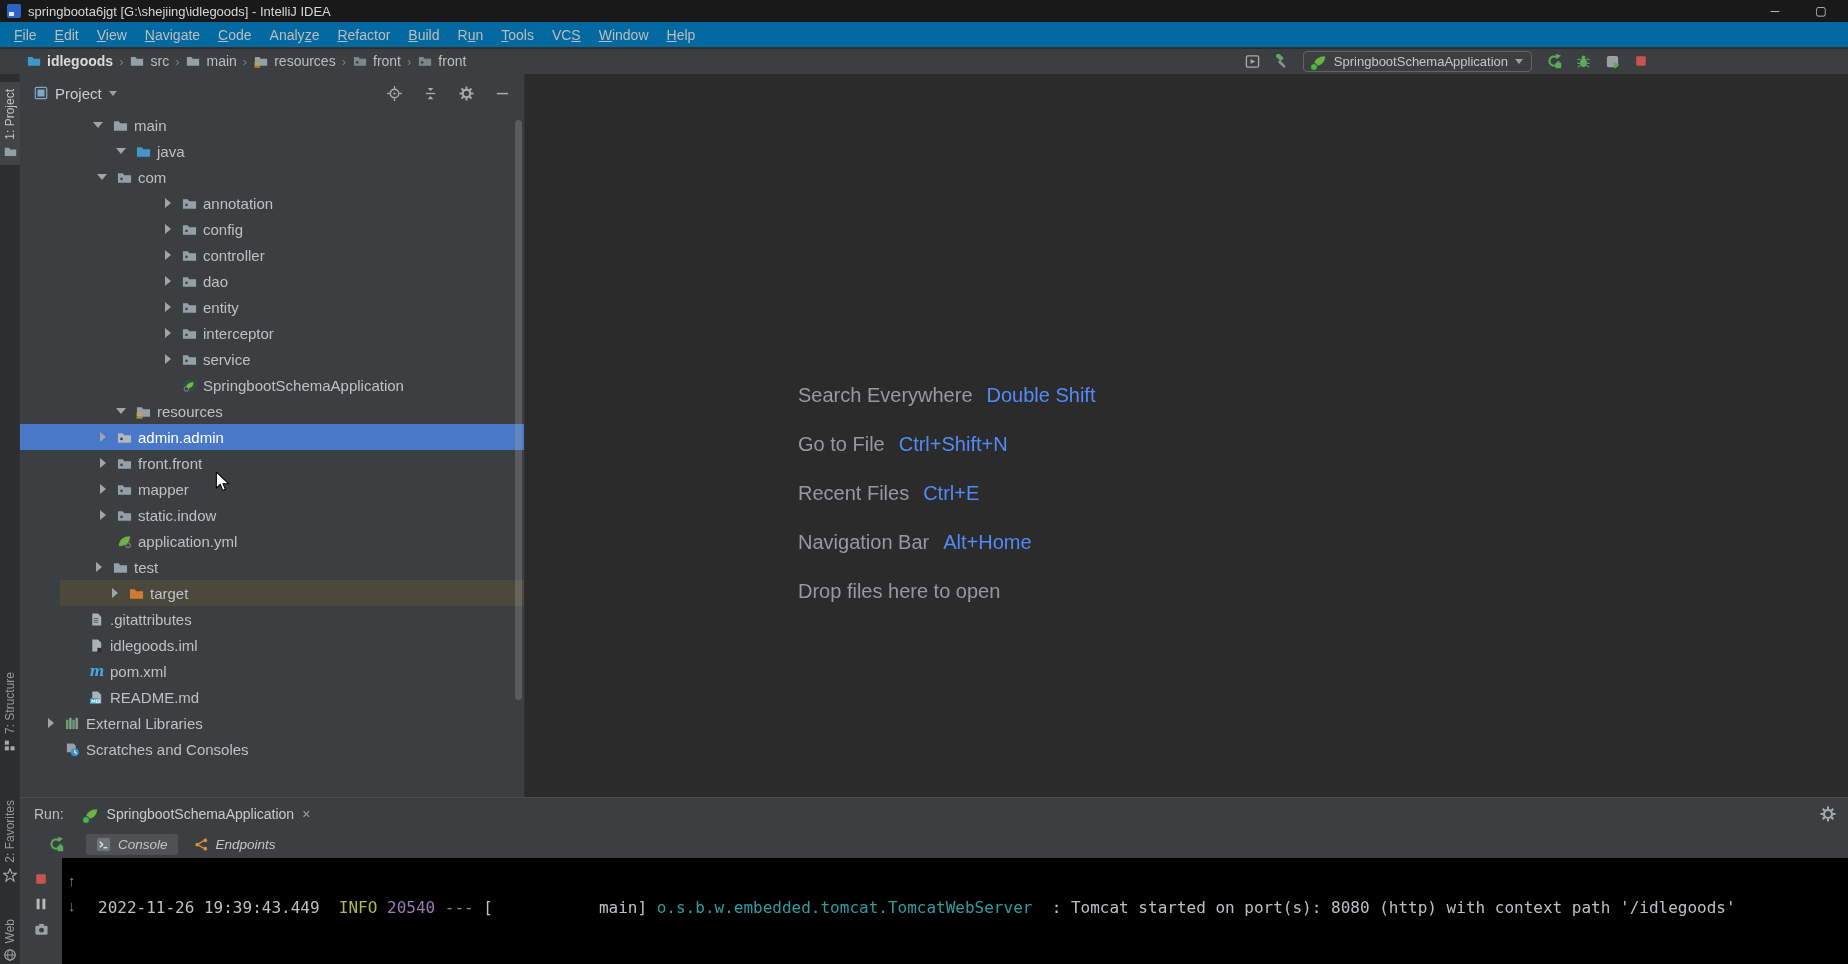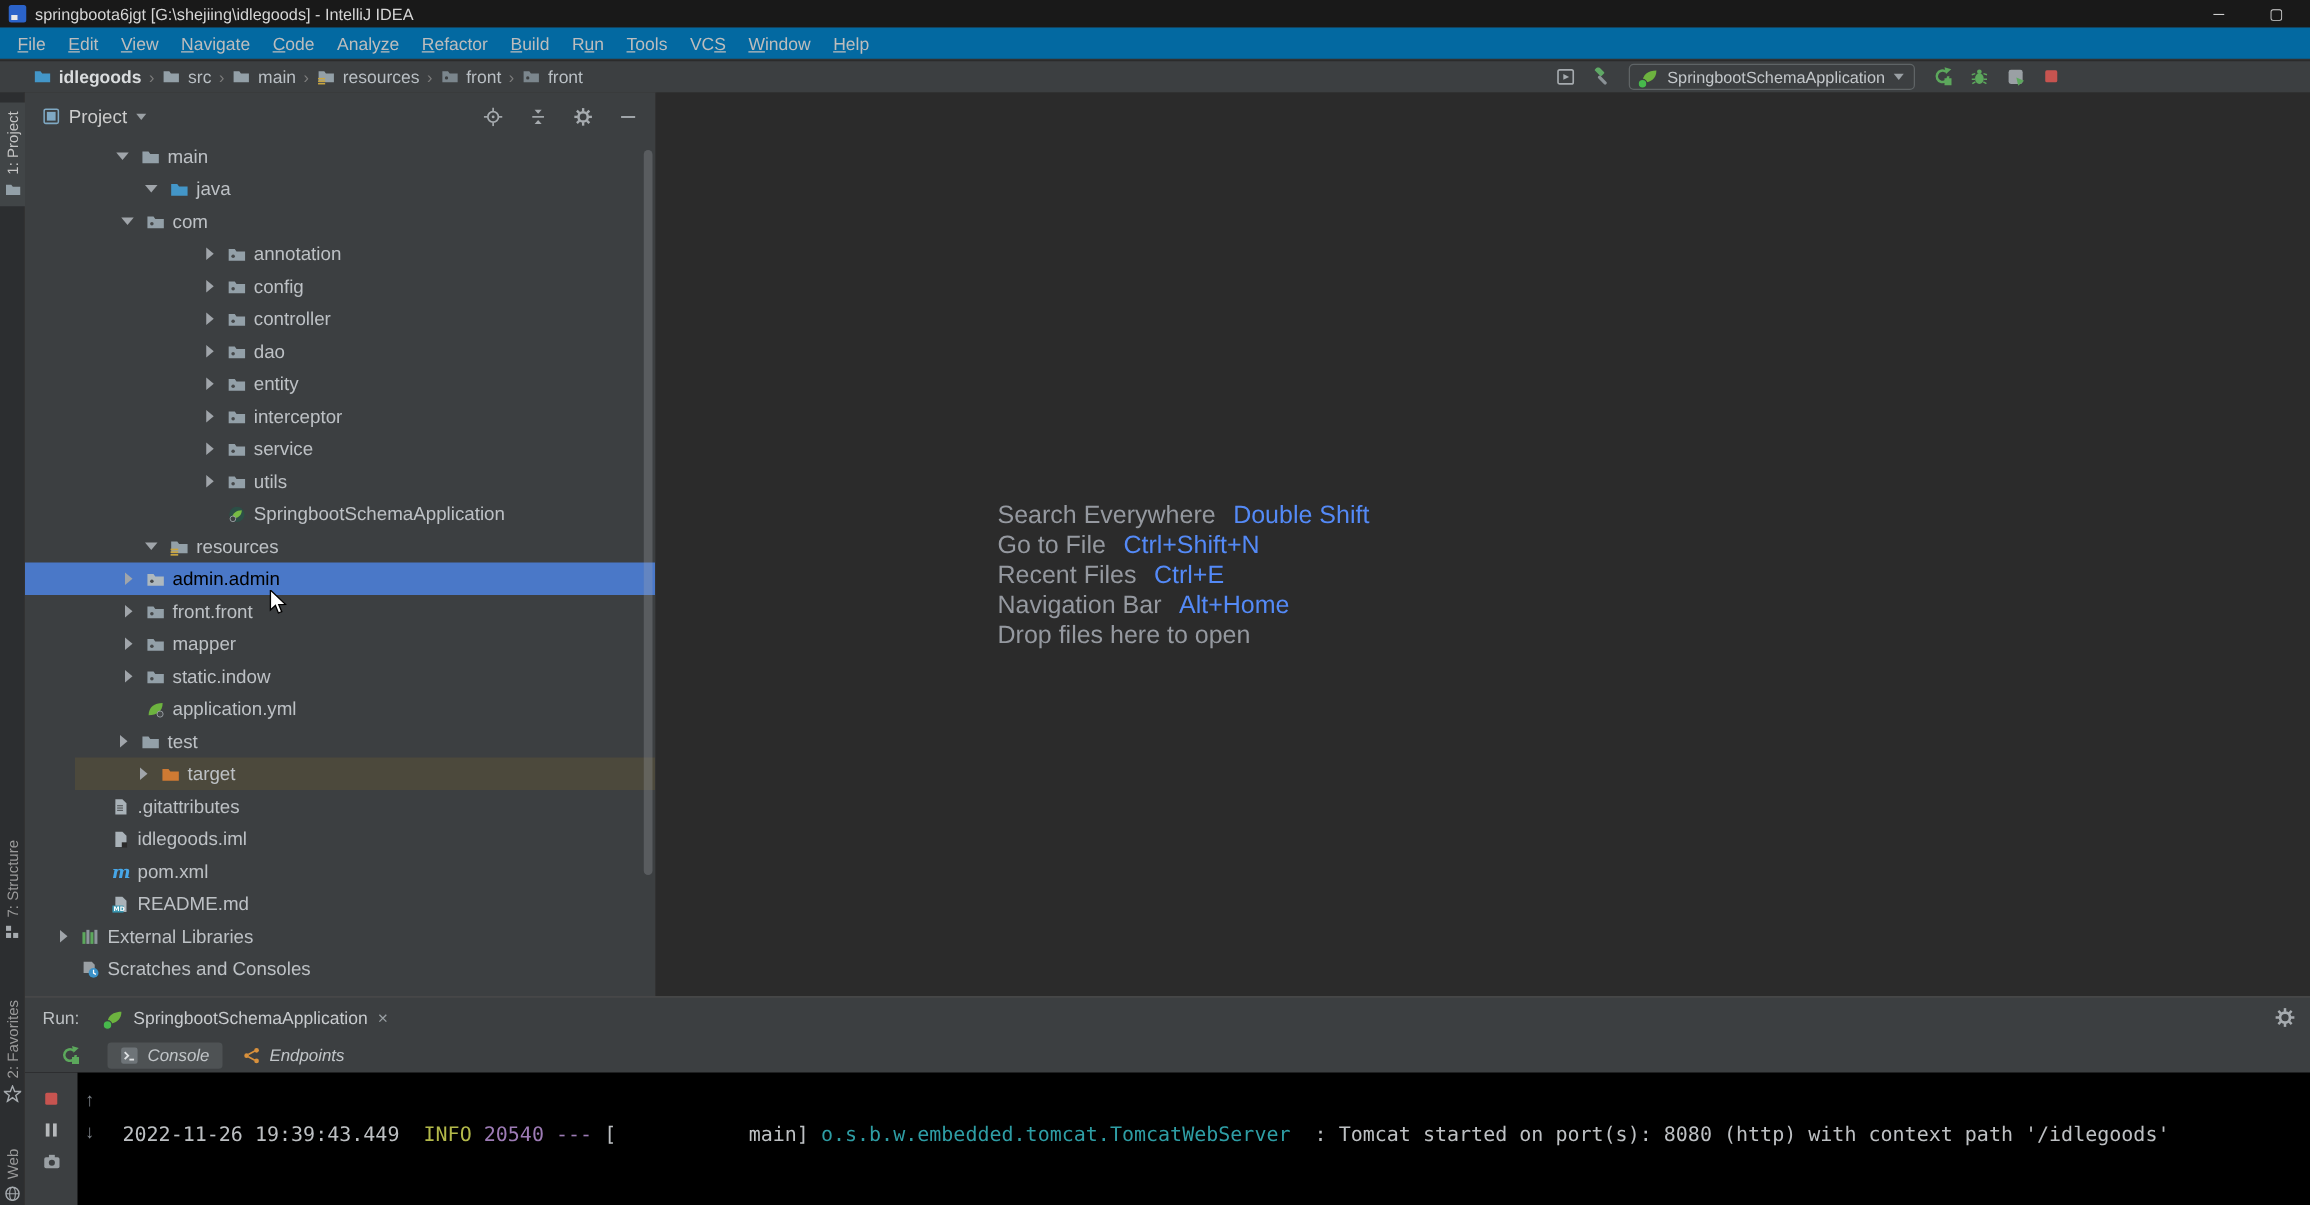"utils" div.trow { html: <div> <span></span> <span> <svg> <path></path> <circle></circle> </svg> </span> <span>utils</span> </div> -> none }
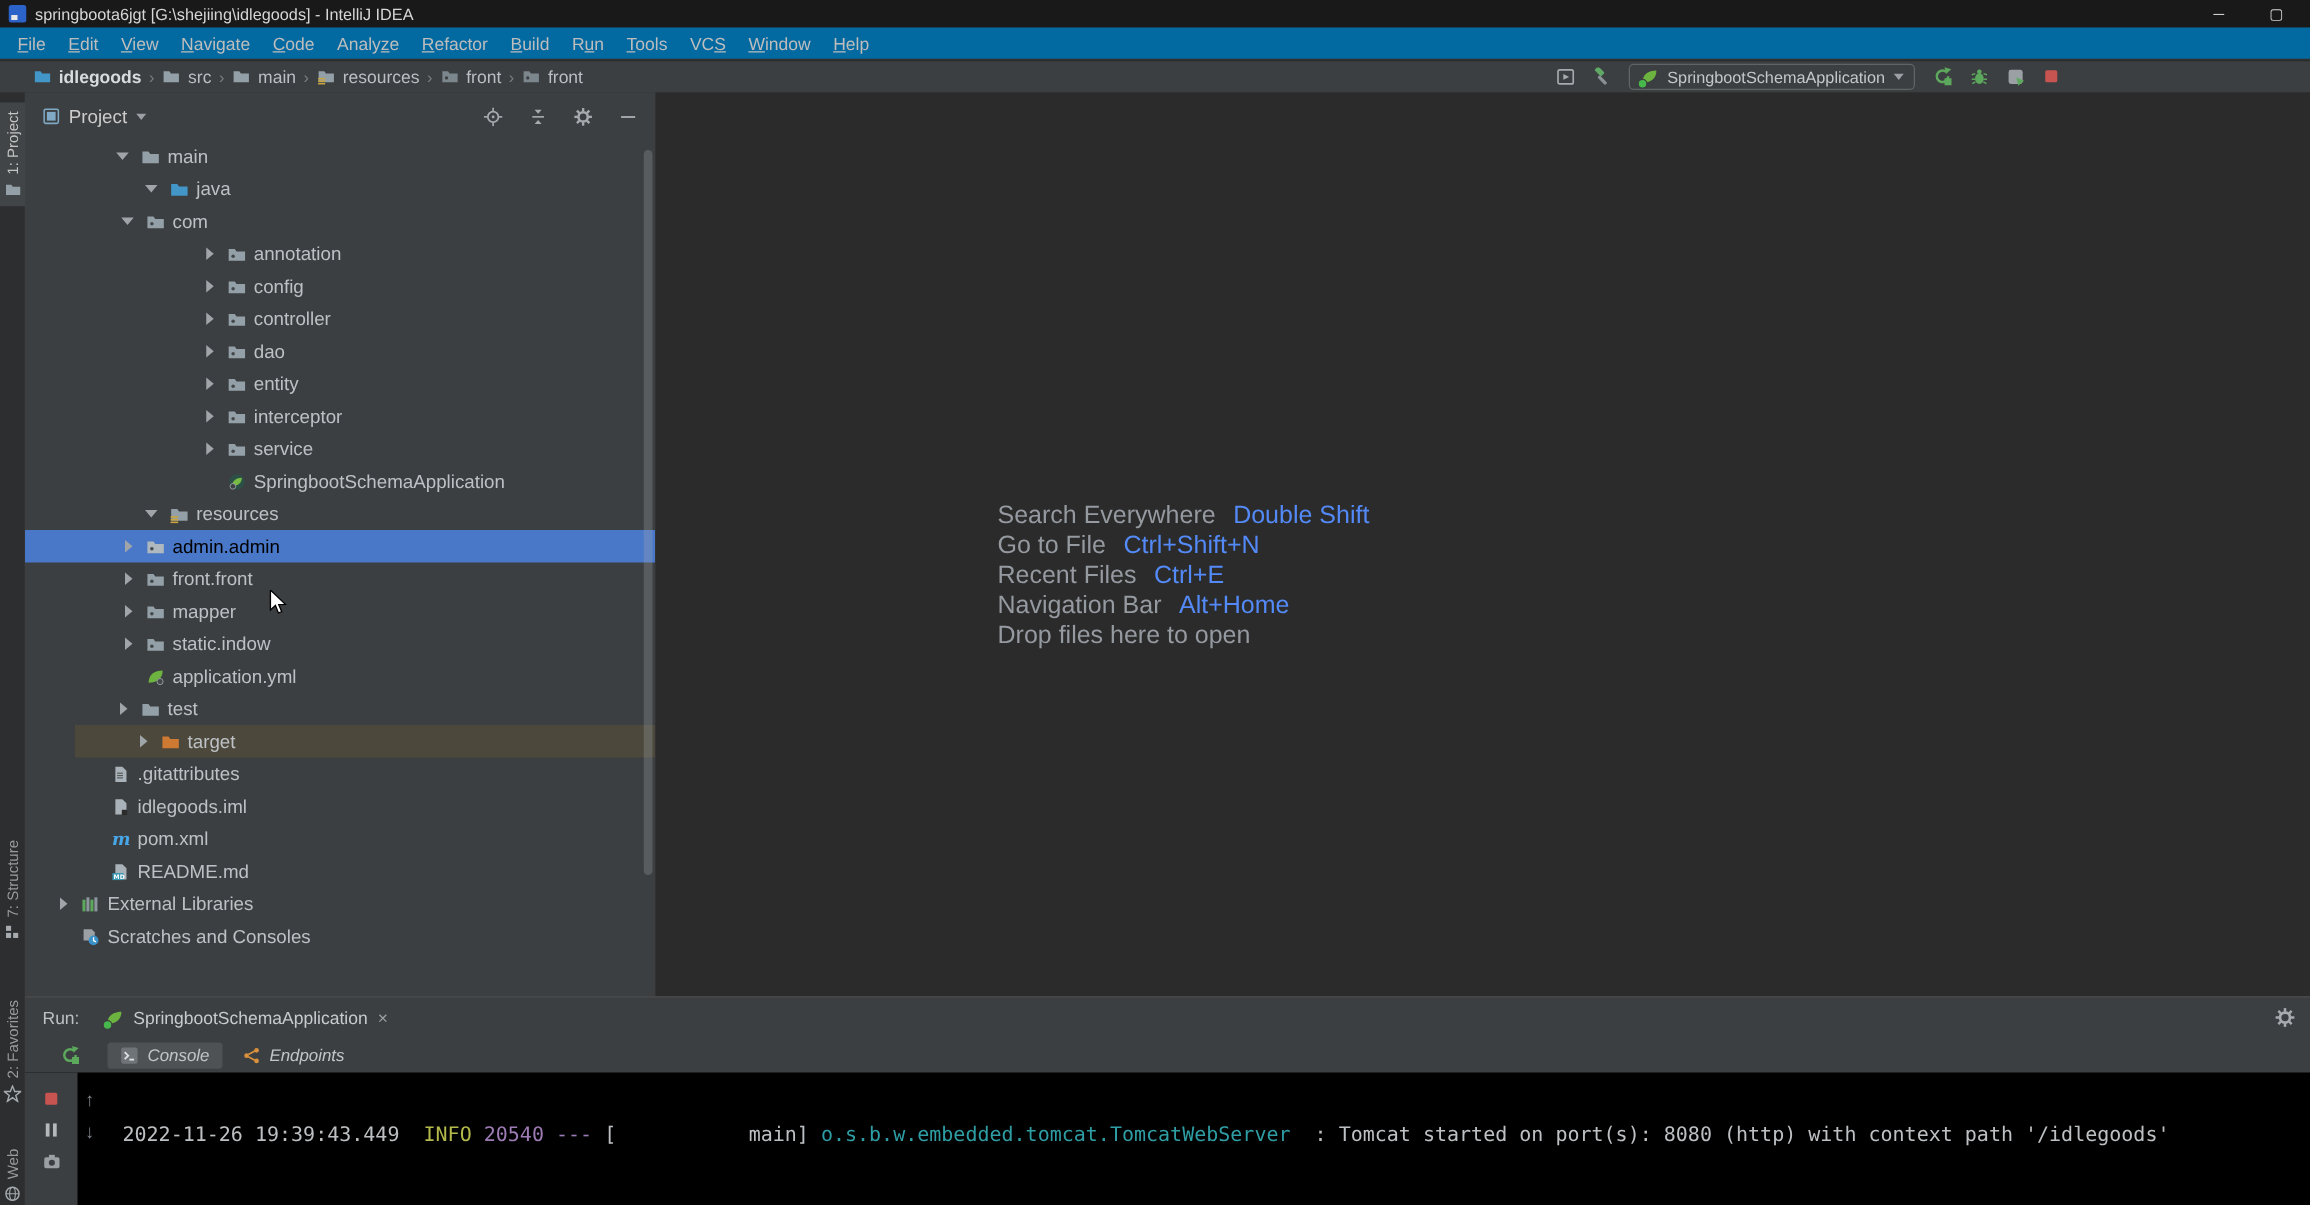"Search Everywhere" .hints { gap: none -> 25px; top: 327px -> 310px }
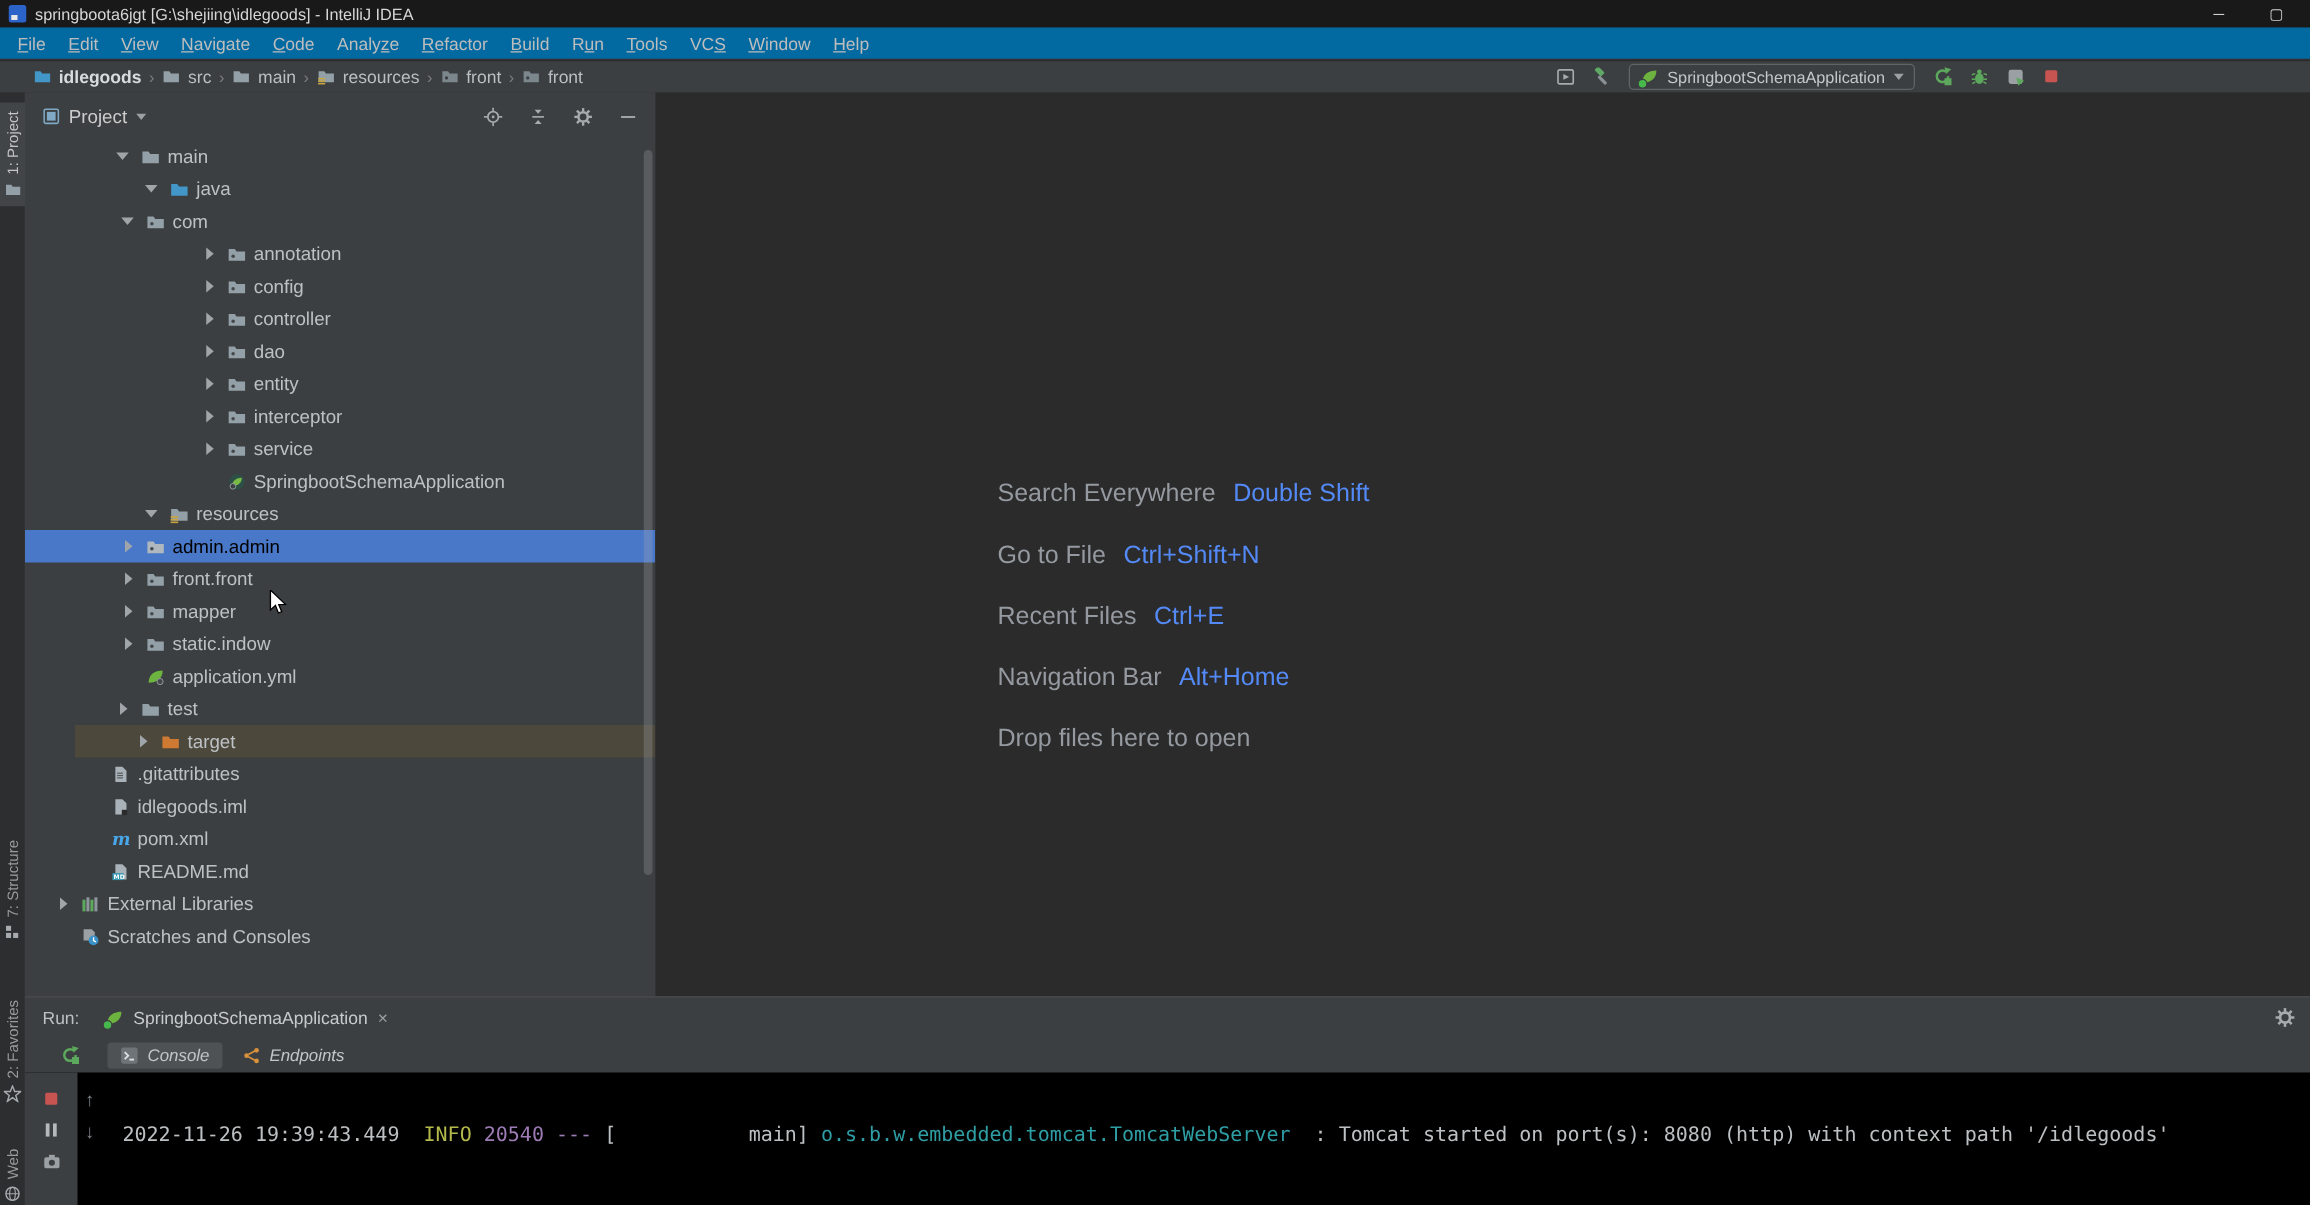"admin.admin" .trow.sel { color: #000000 -> #ffffff }
